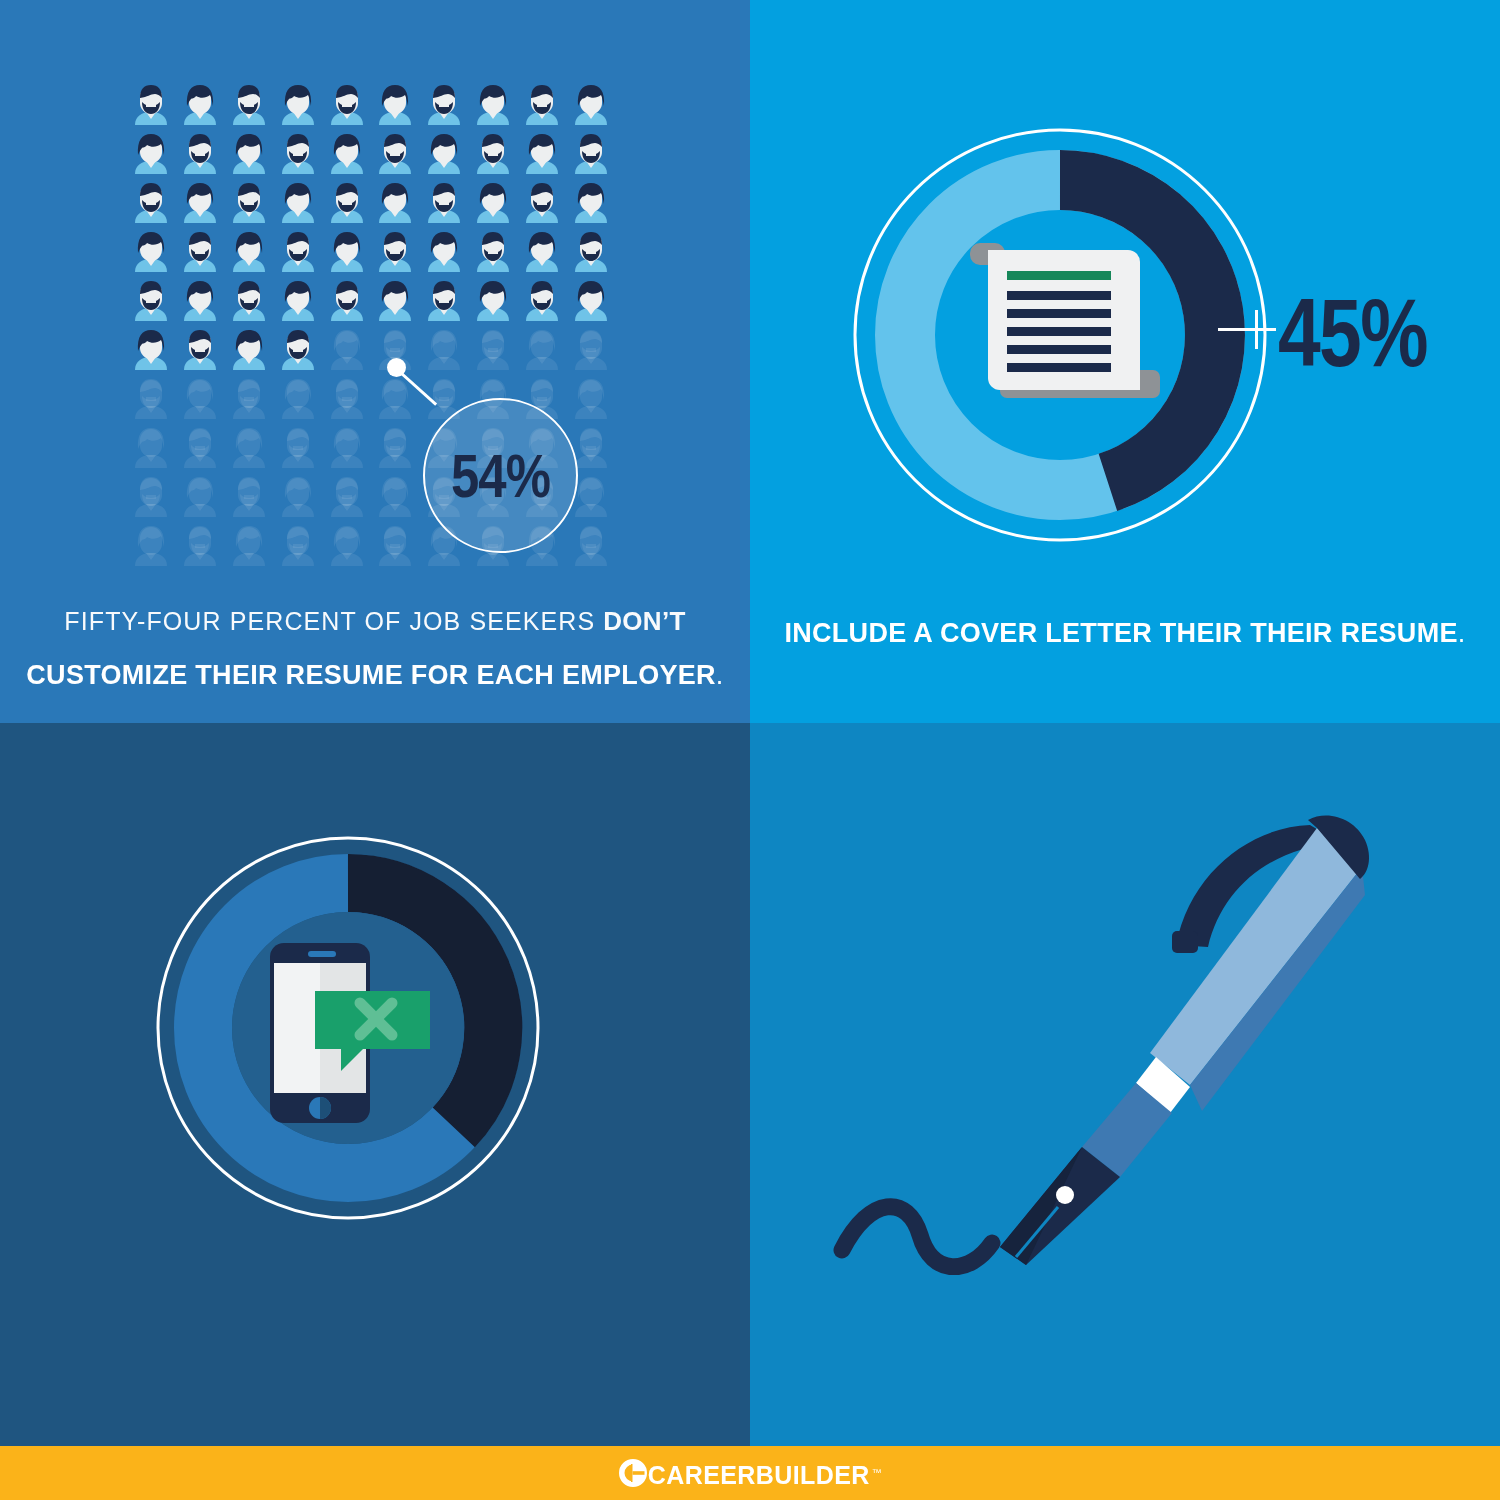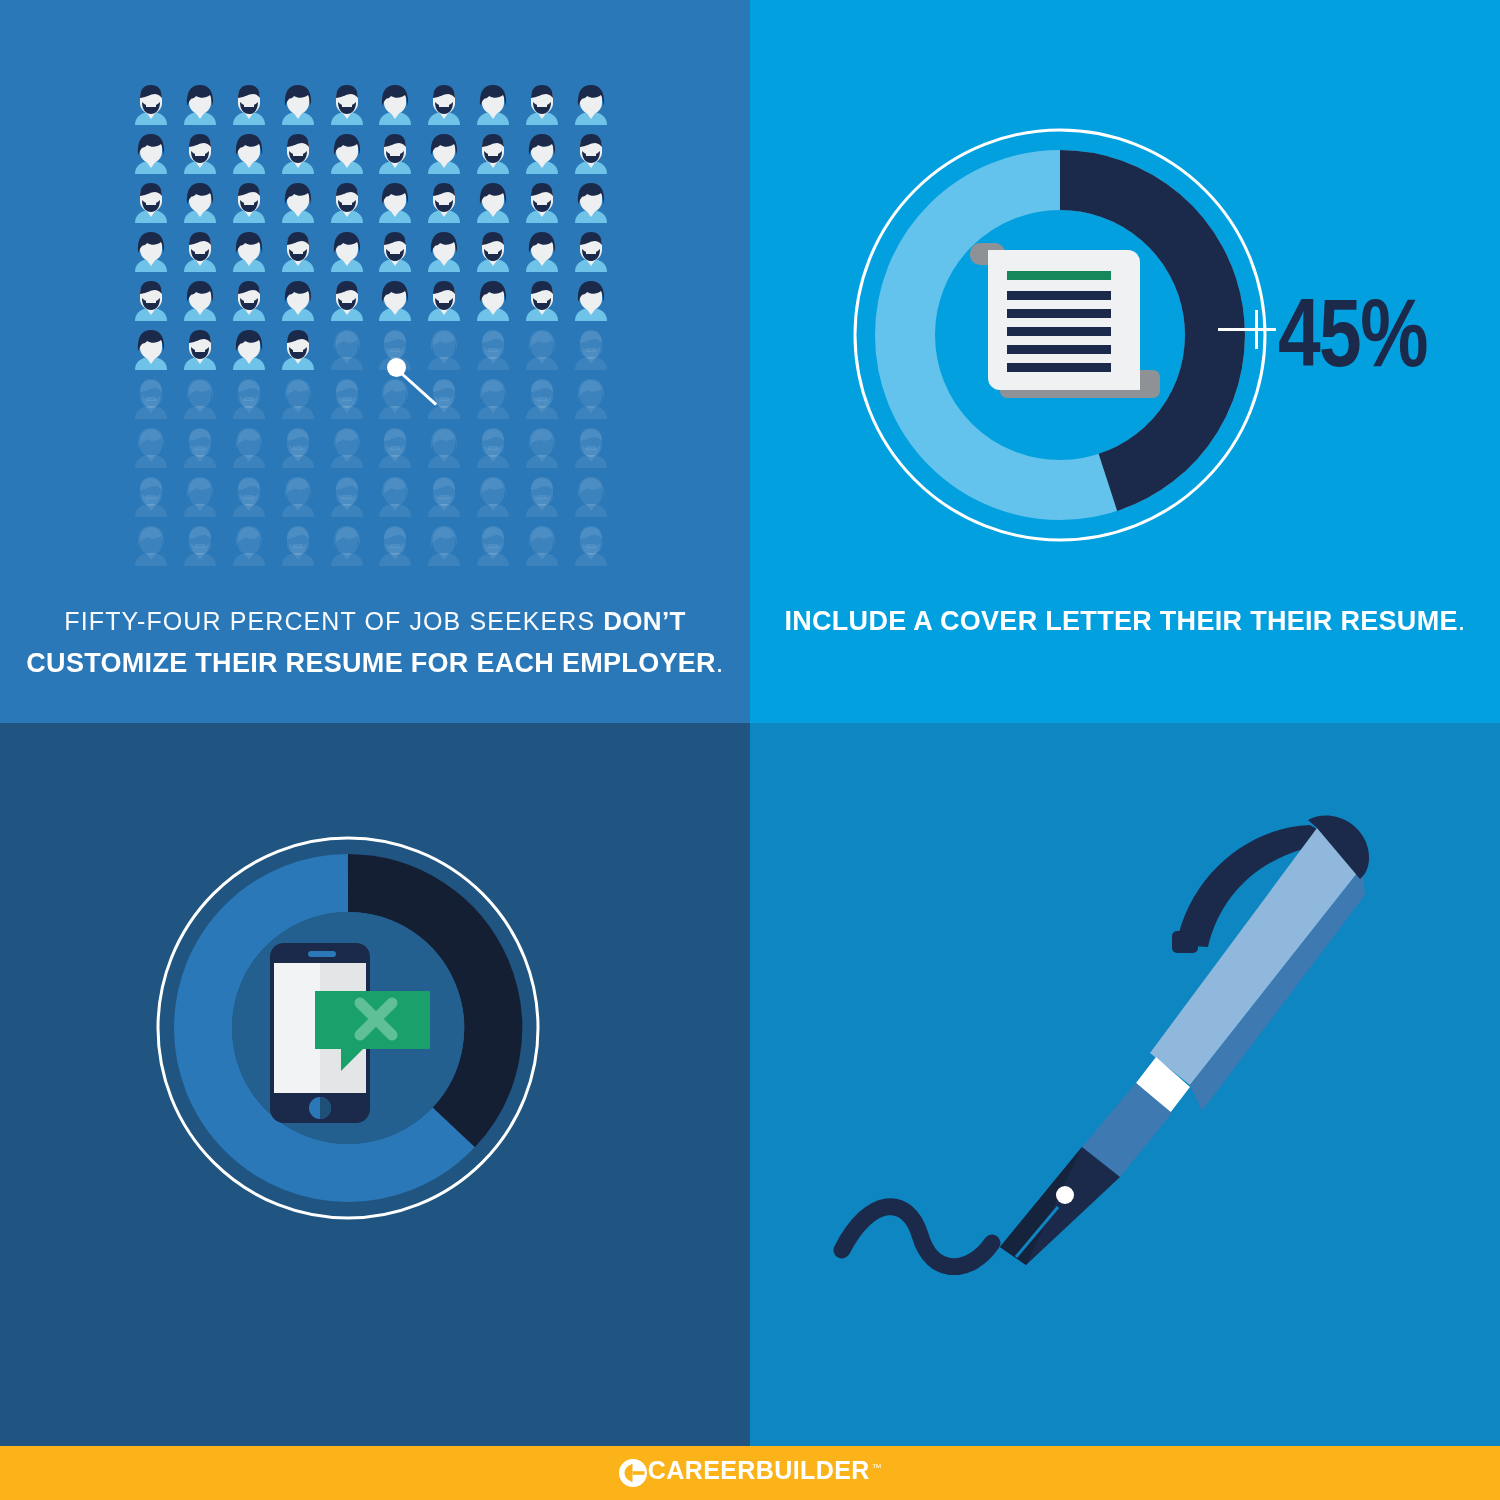"54%" div { html: none -> <div> <span>54%</span> </div> }
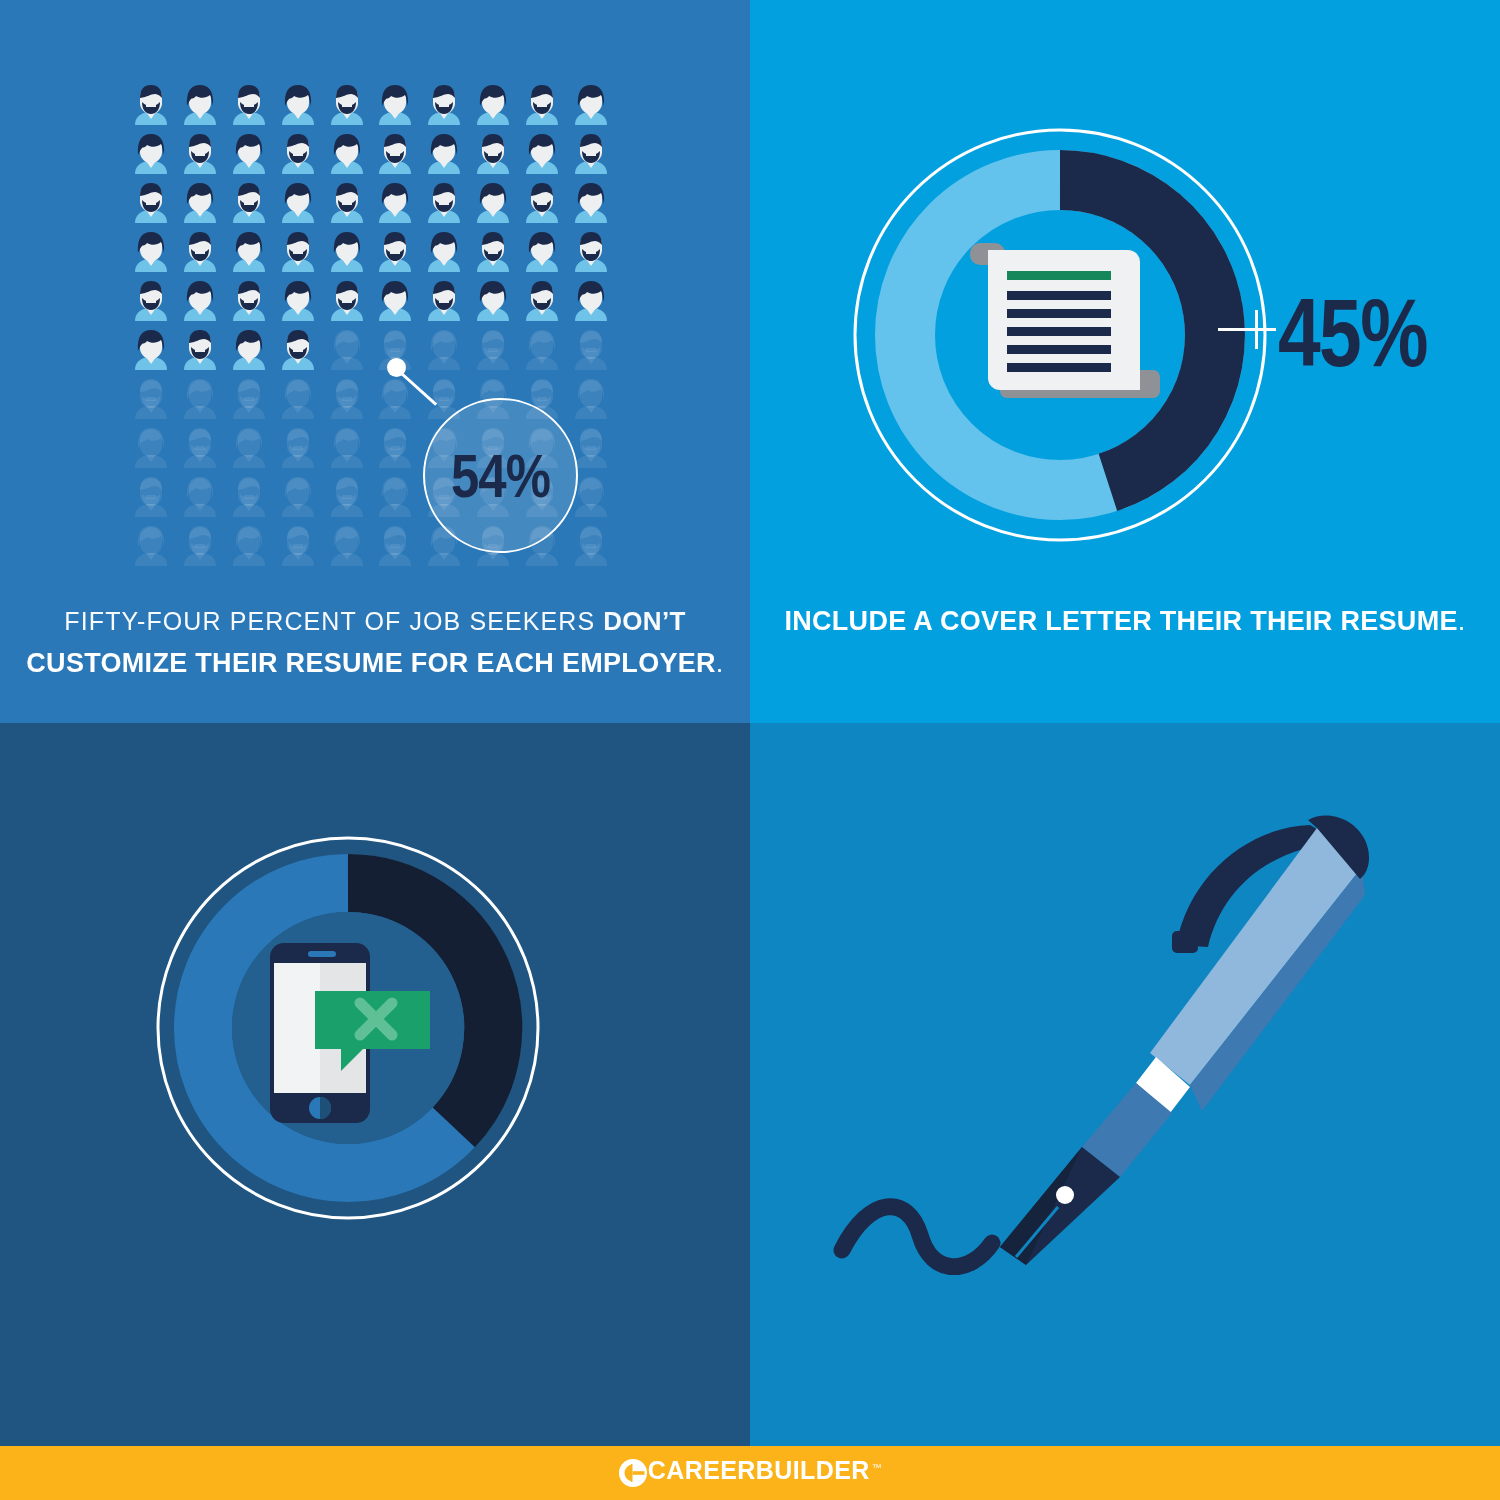"DON’T" .cap-bold { margin-top: none -> 12px }
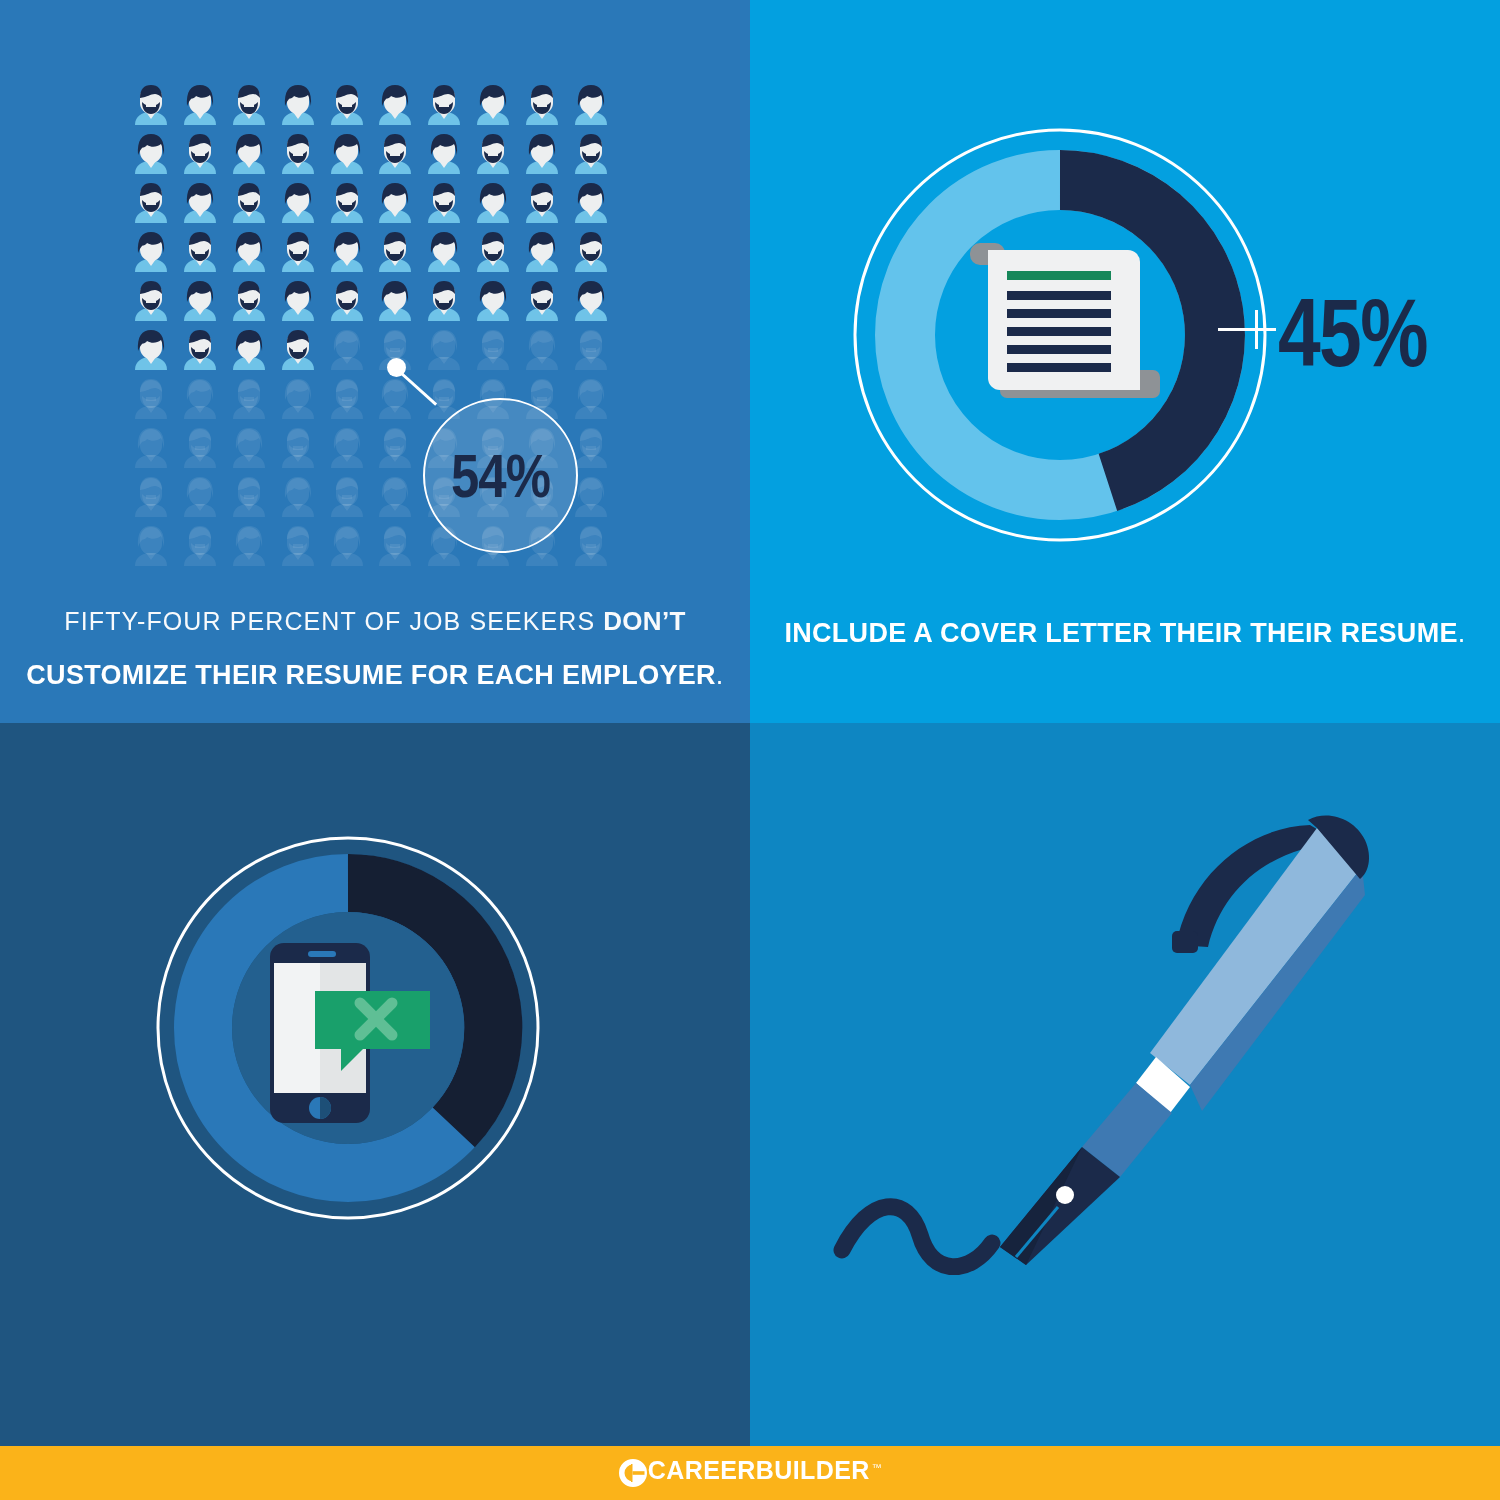"CAREER" #logo { align-items: flex-start -> flex-end }
